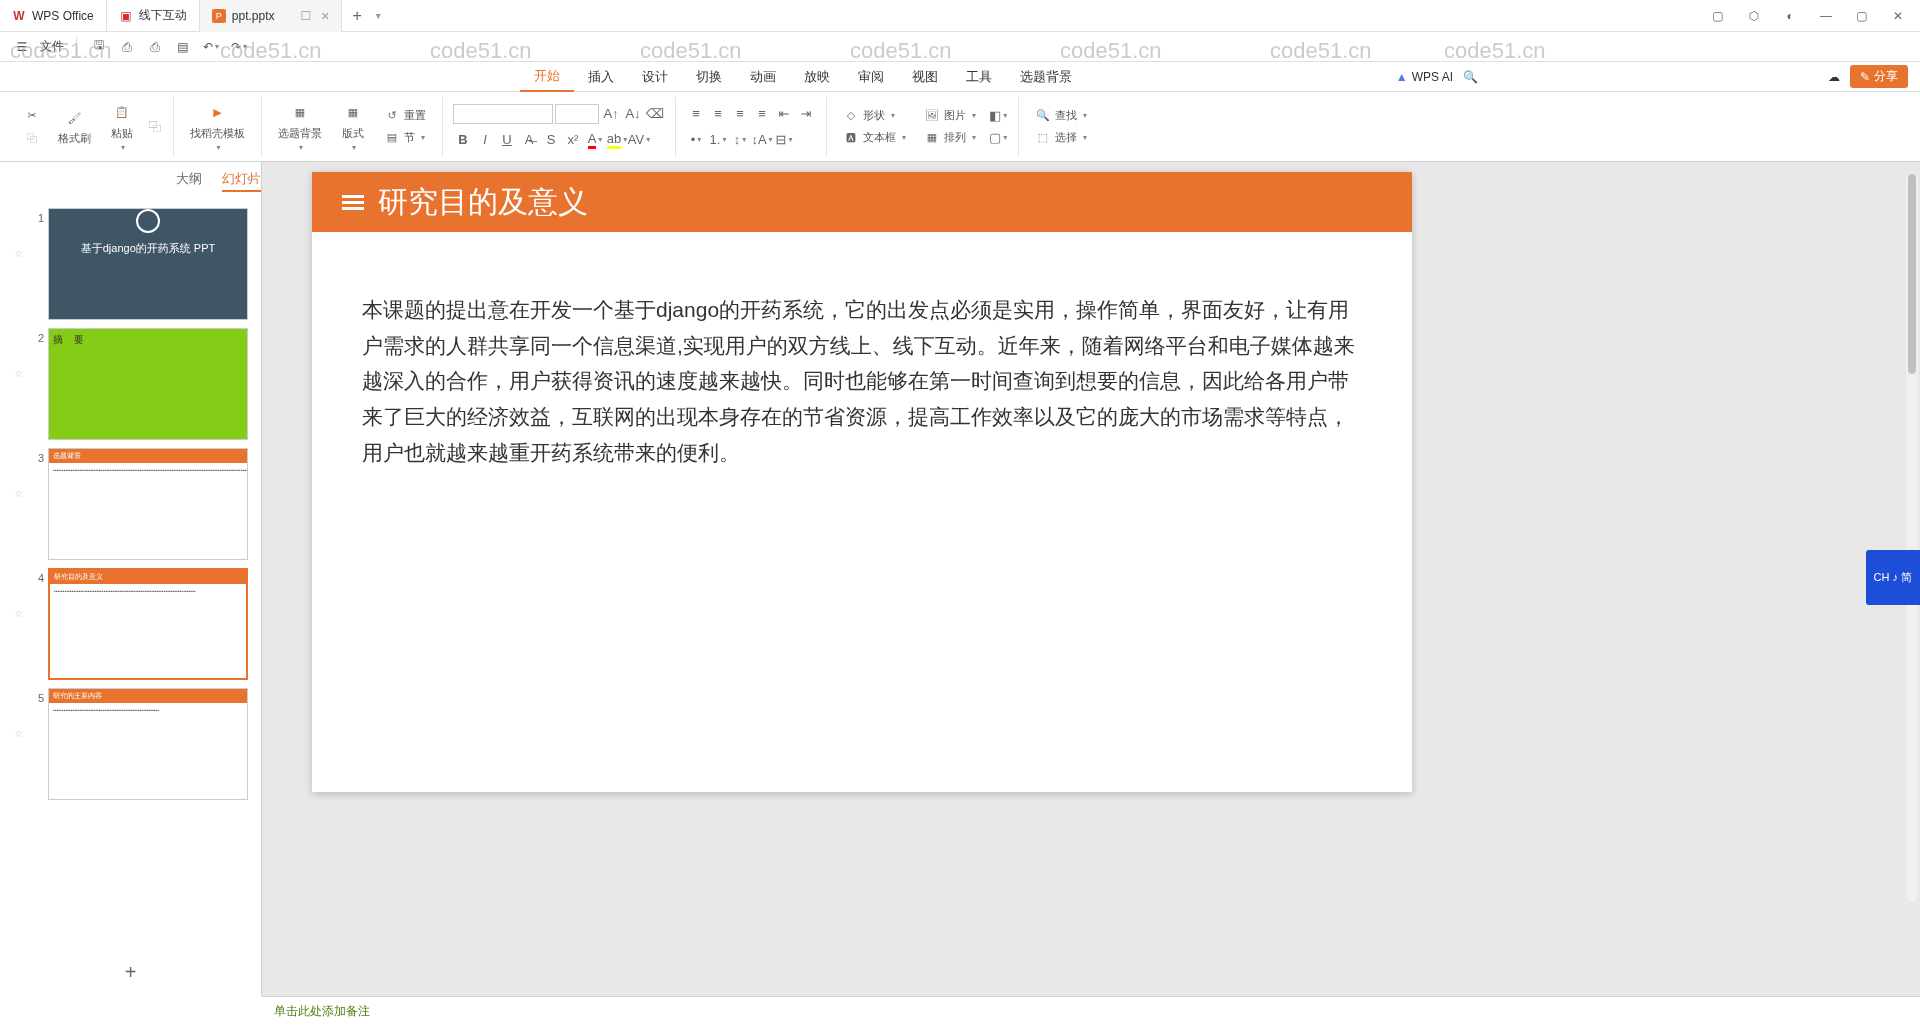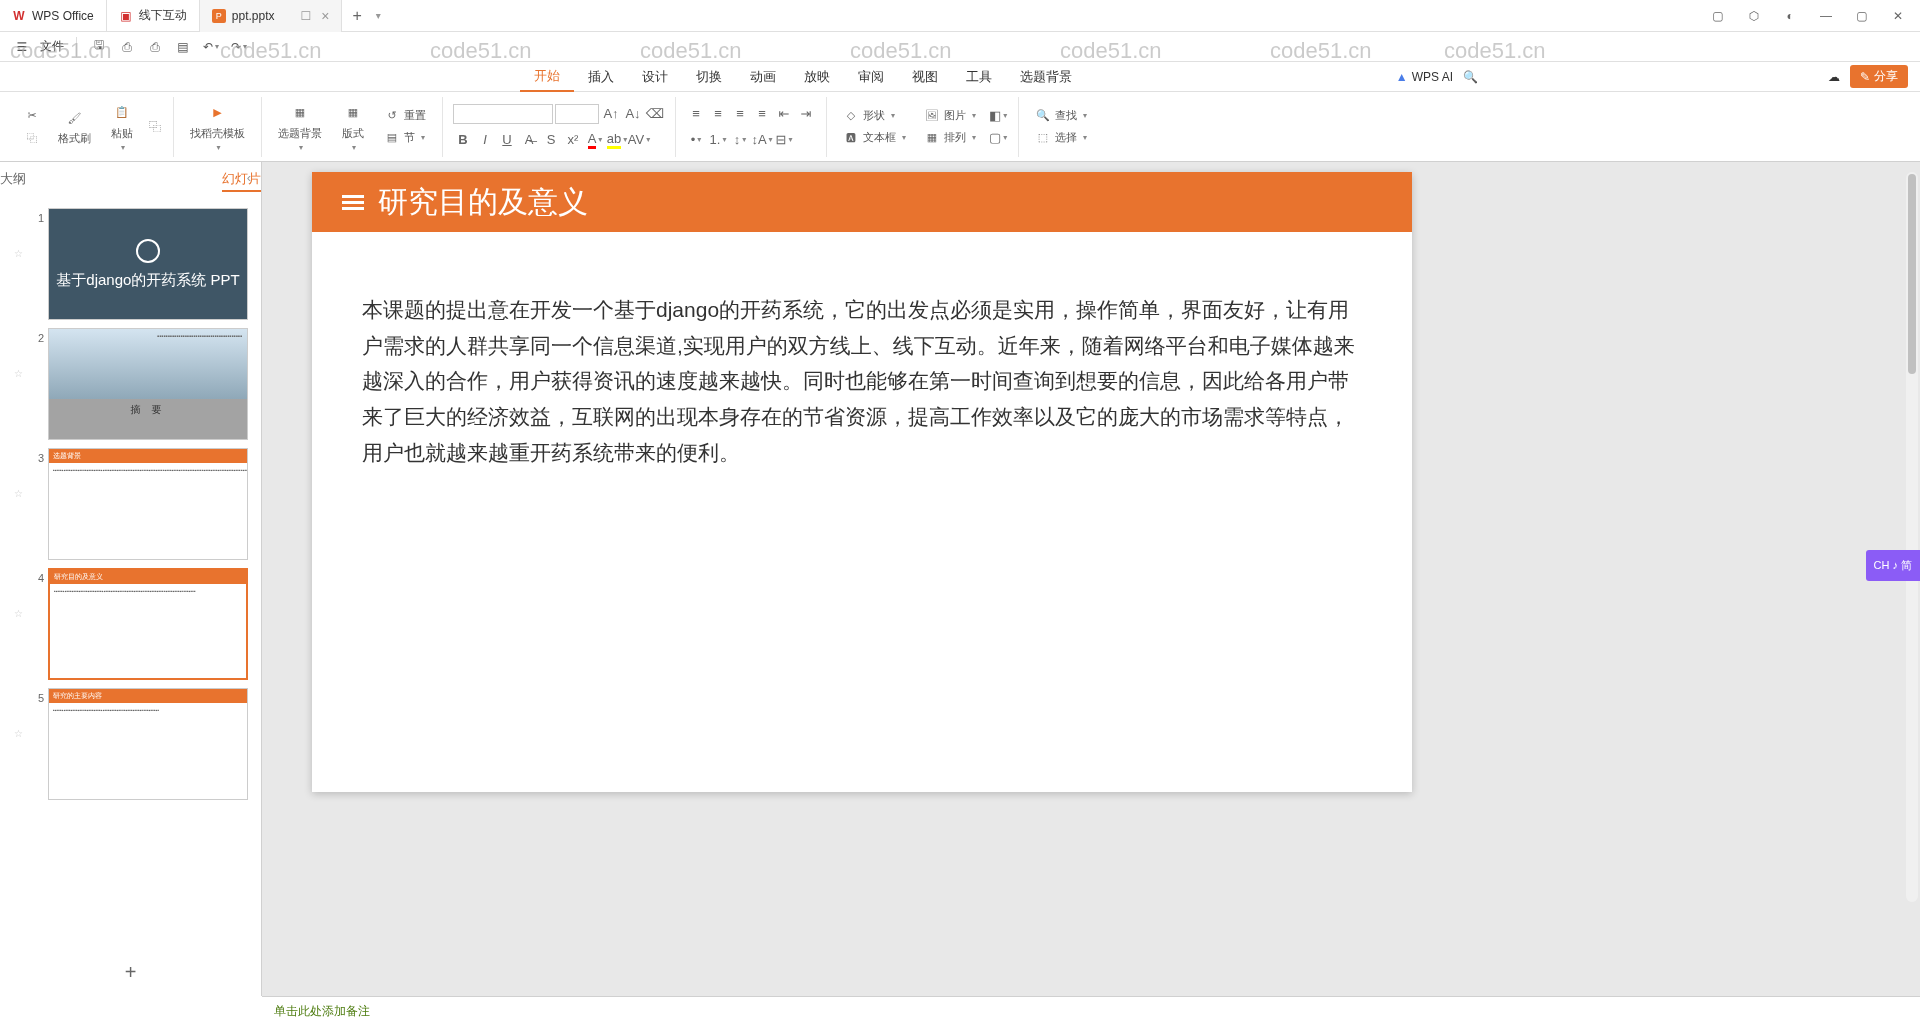"大纲" .sidebar-tabs { justify-content: space-between -> flex-end }
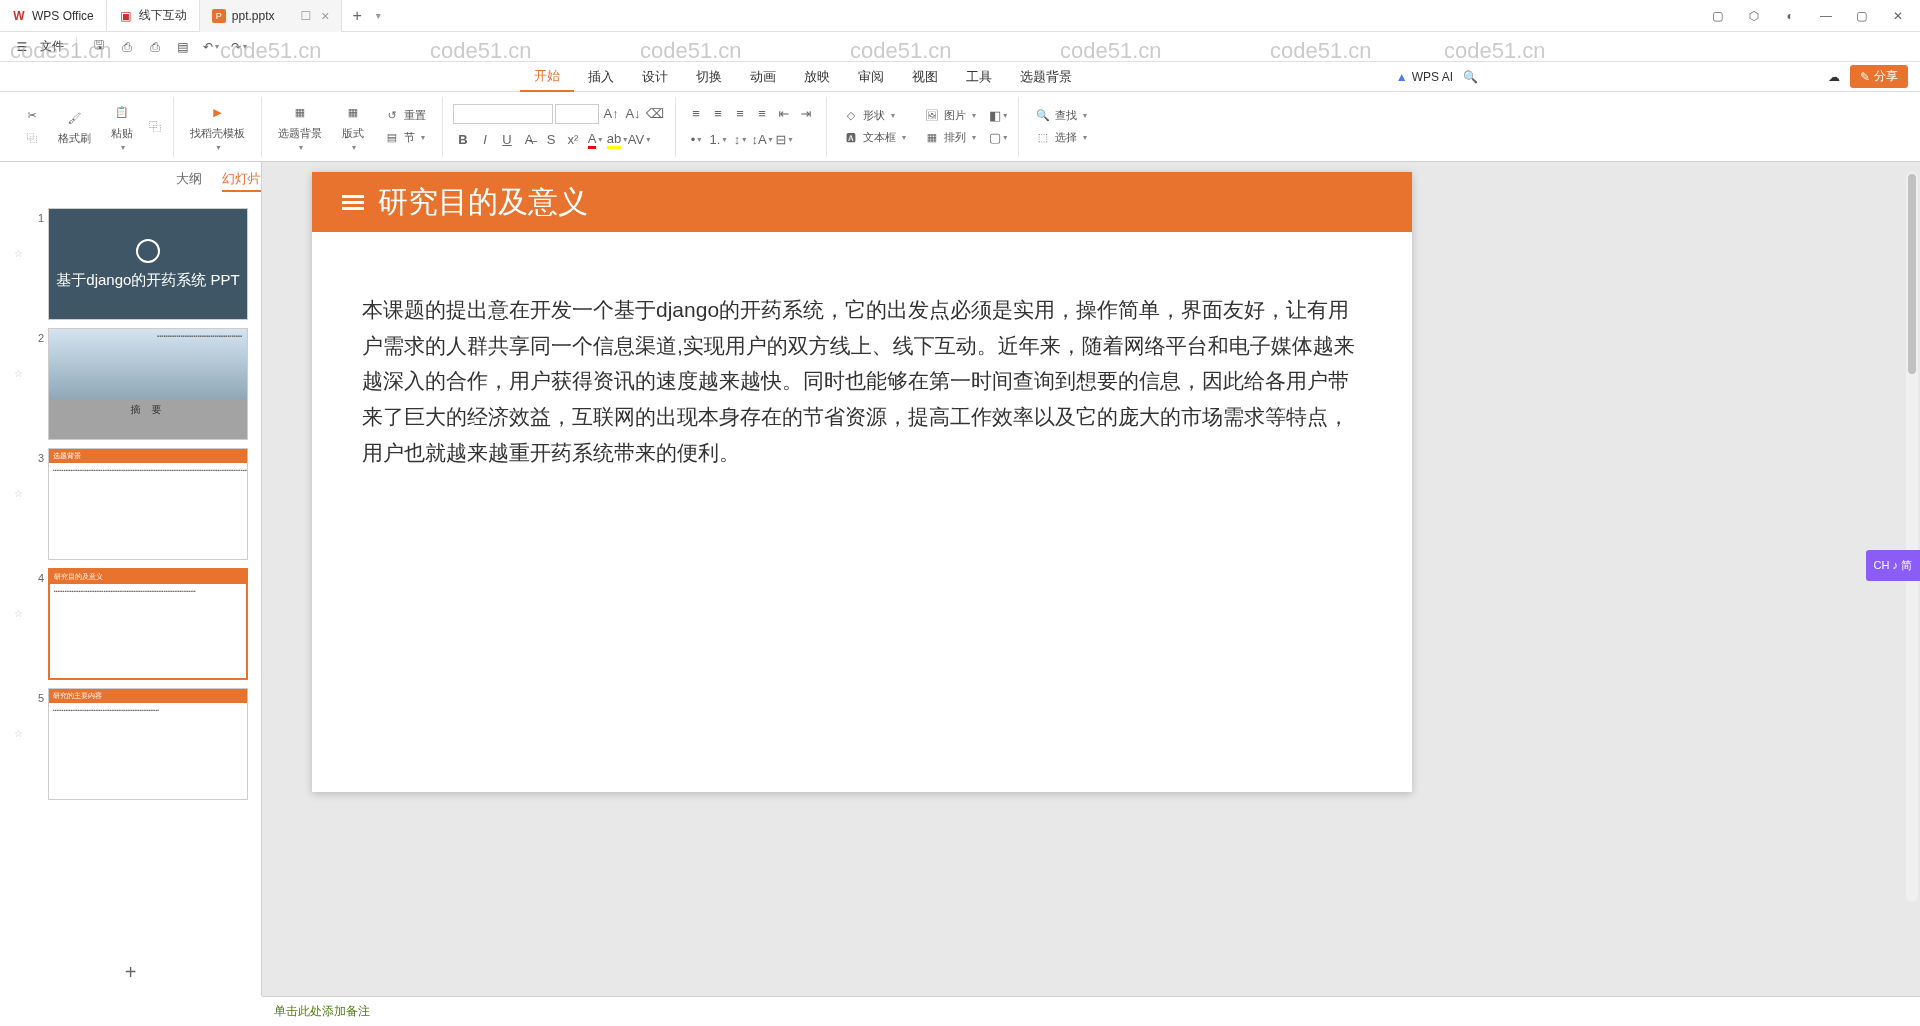"基于django的开药系统 PPT" .t1 { font-size: 15px -> 11px; justify-content: center -> none }
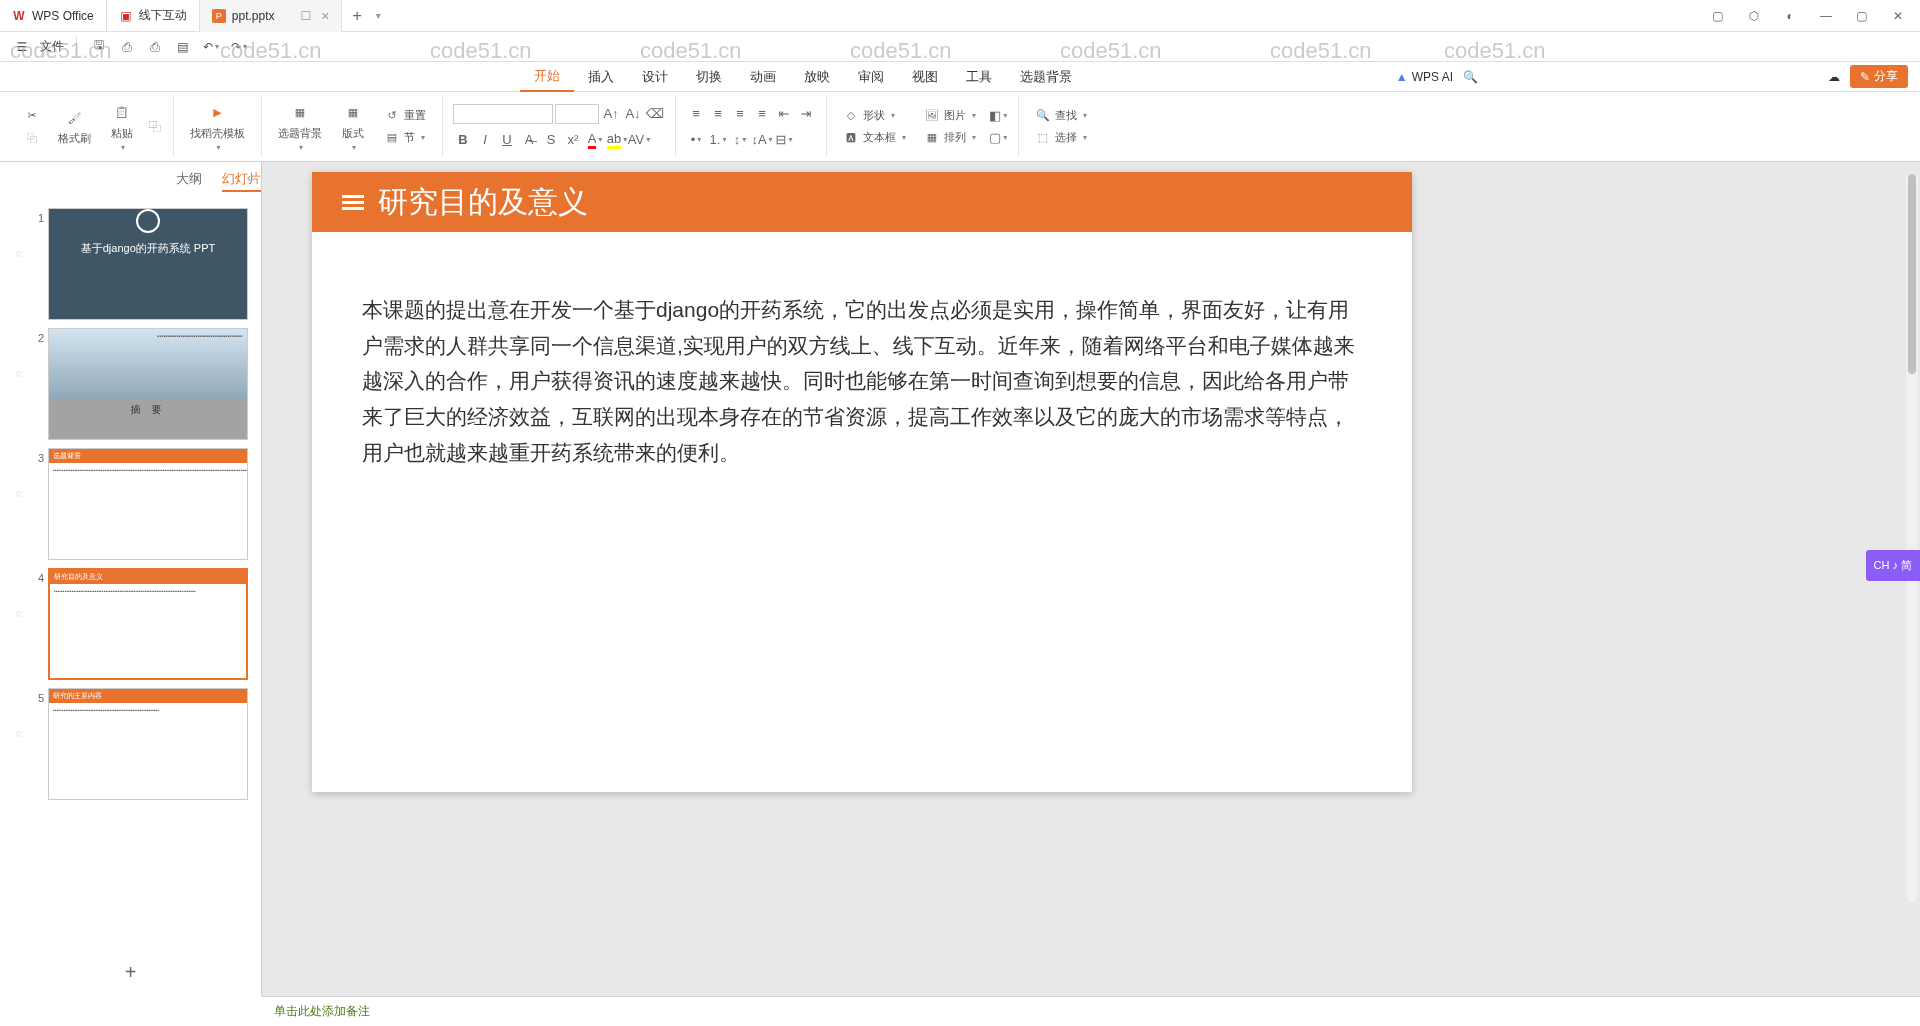"摘 要" .t2 { background: #a3a3a3 -> #84cc16; flex-direction: column -> row }
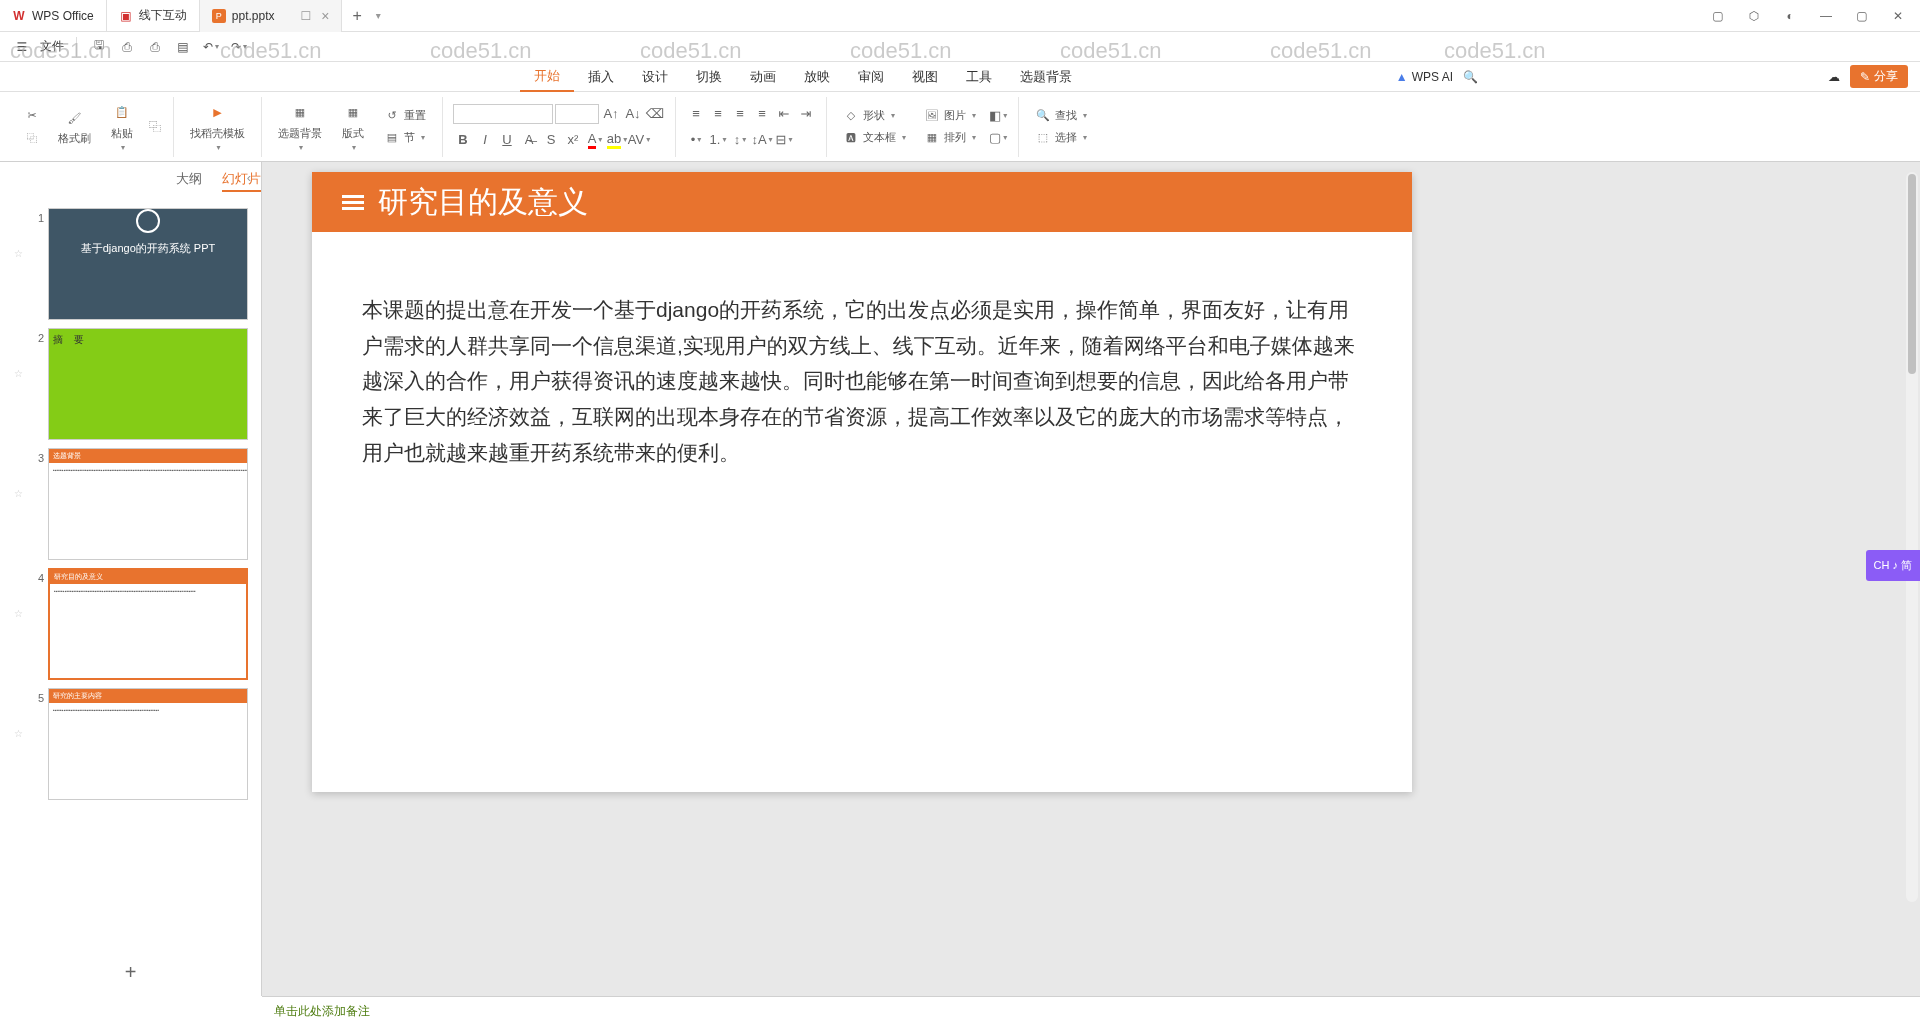"CH ♪ 简" .lang-ind { background: #8b5cf6 -> #1d4ed8; padding: 8px 8px -> 20px 8px }
